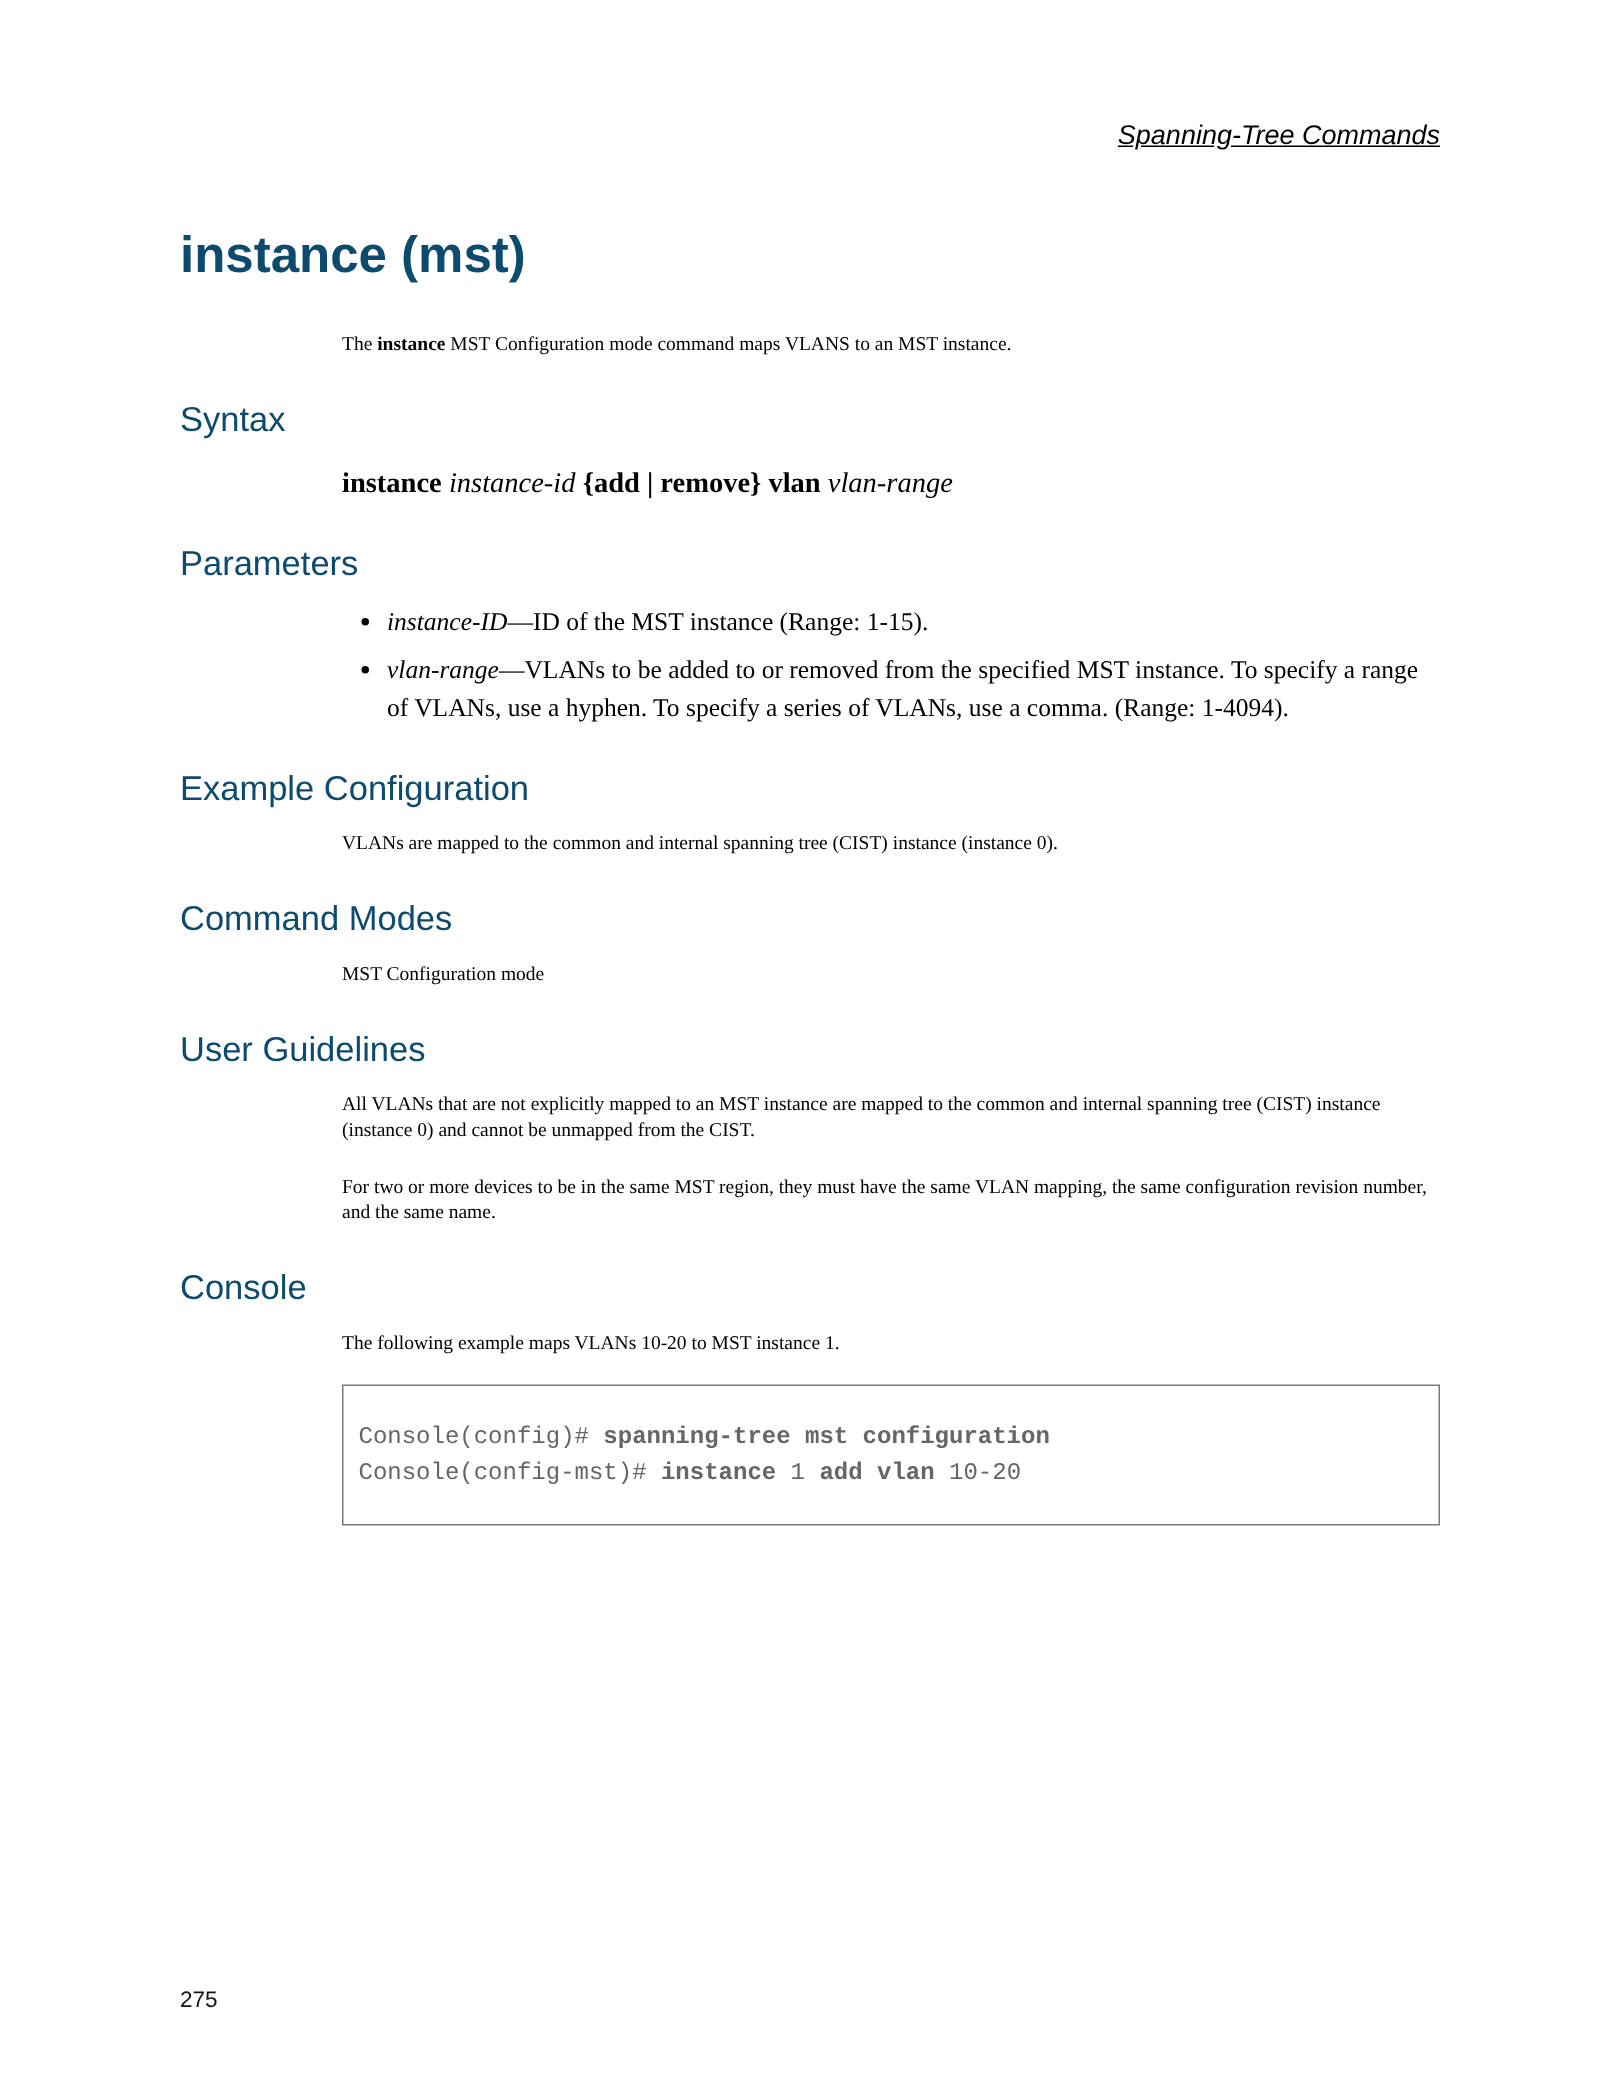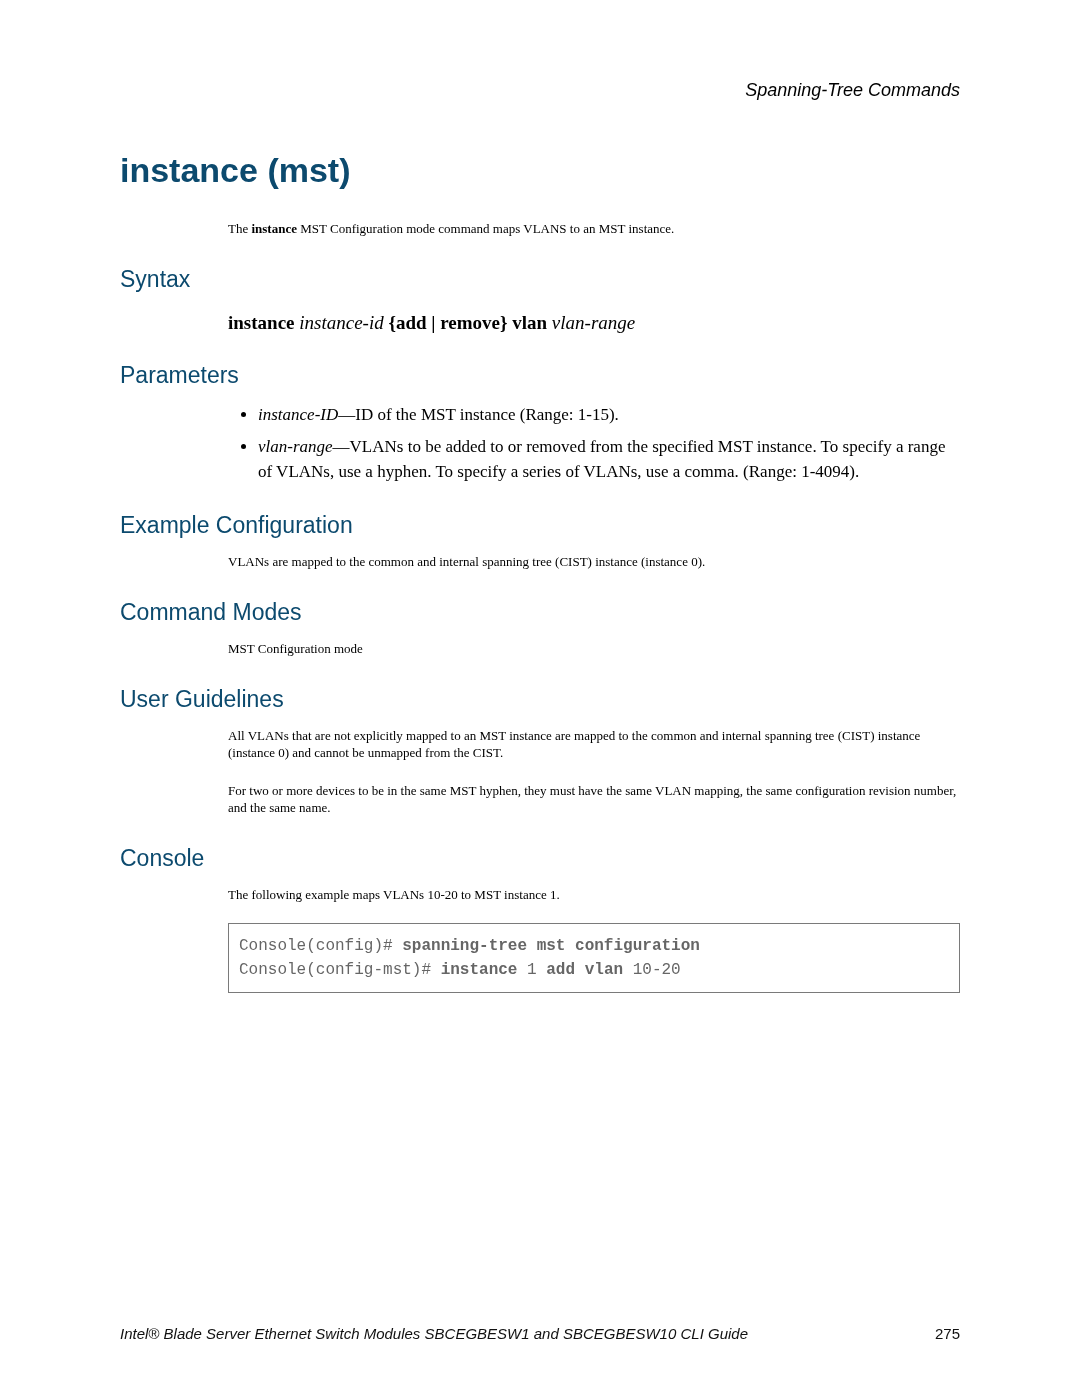"Spanning-Tree Commands" .header-right { text-decoration: none -> underline }
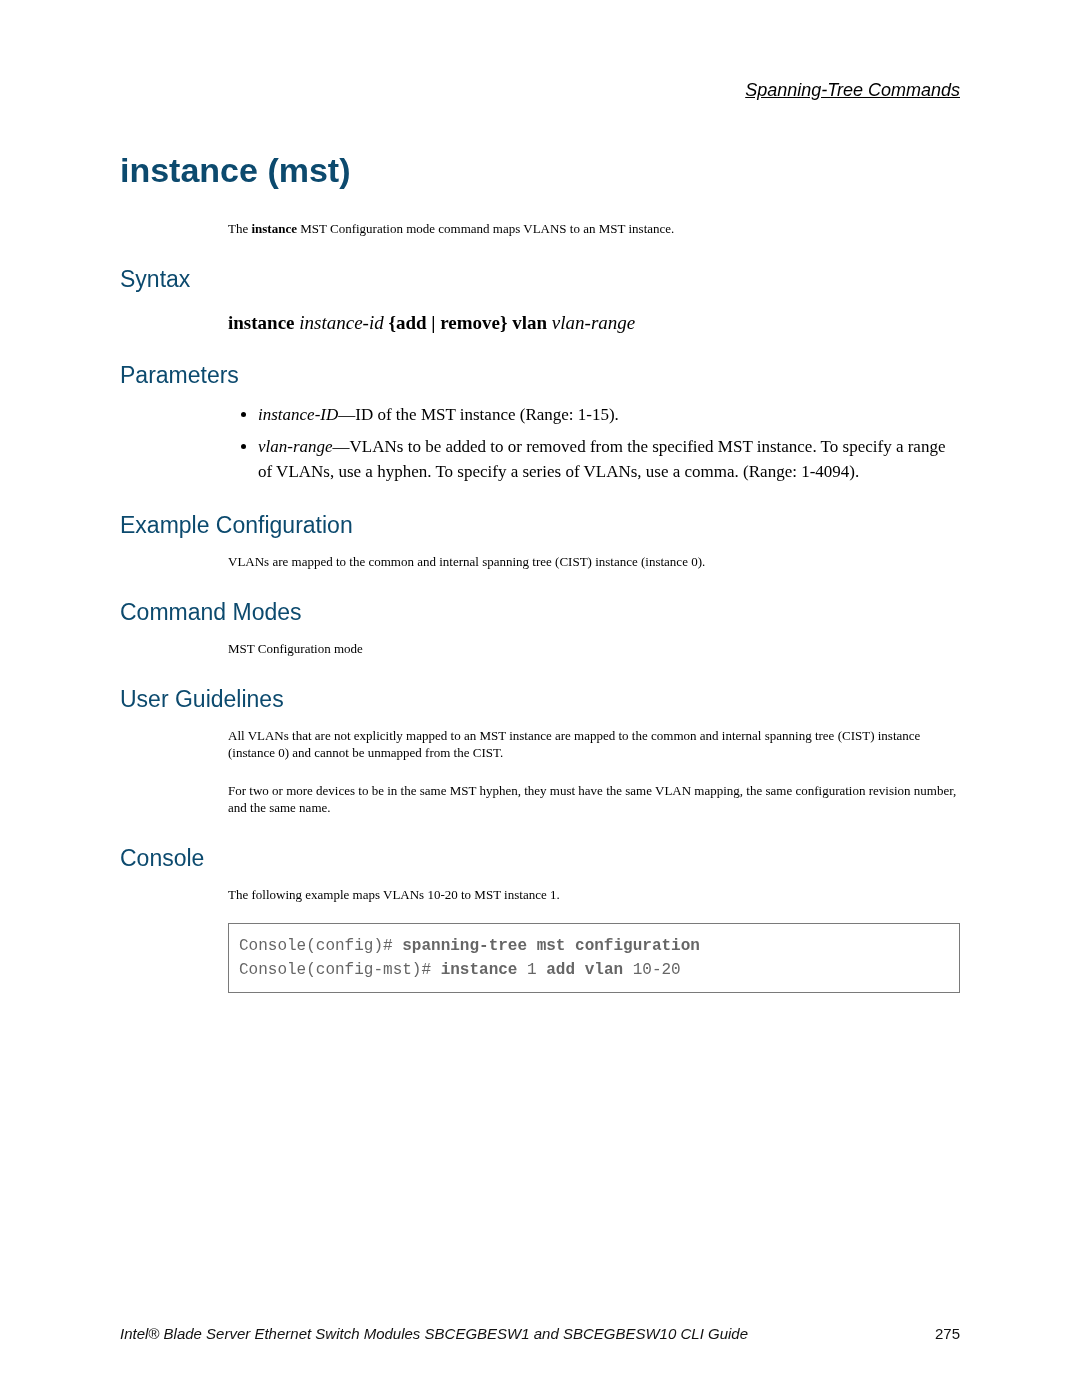"For two or more devices" p.body-text { text: hyphen -> region }
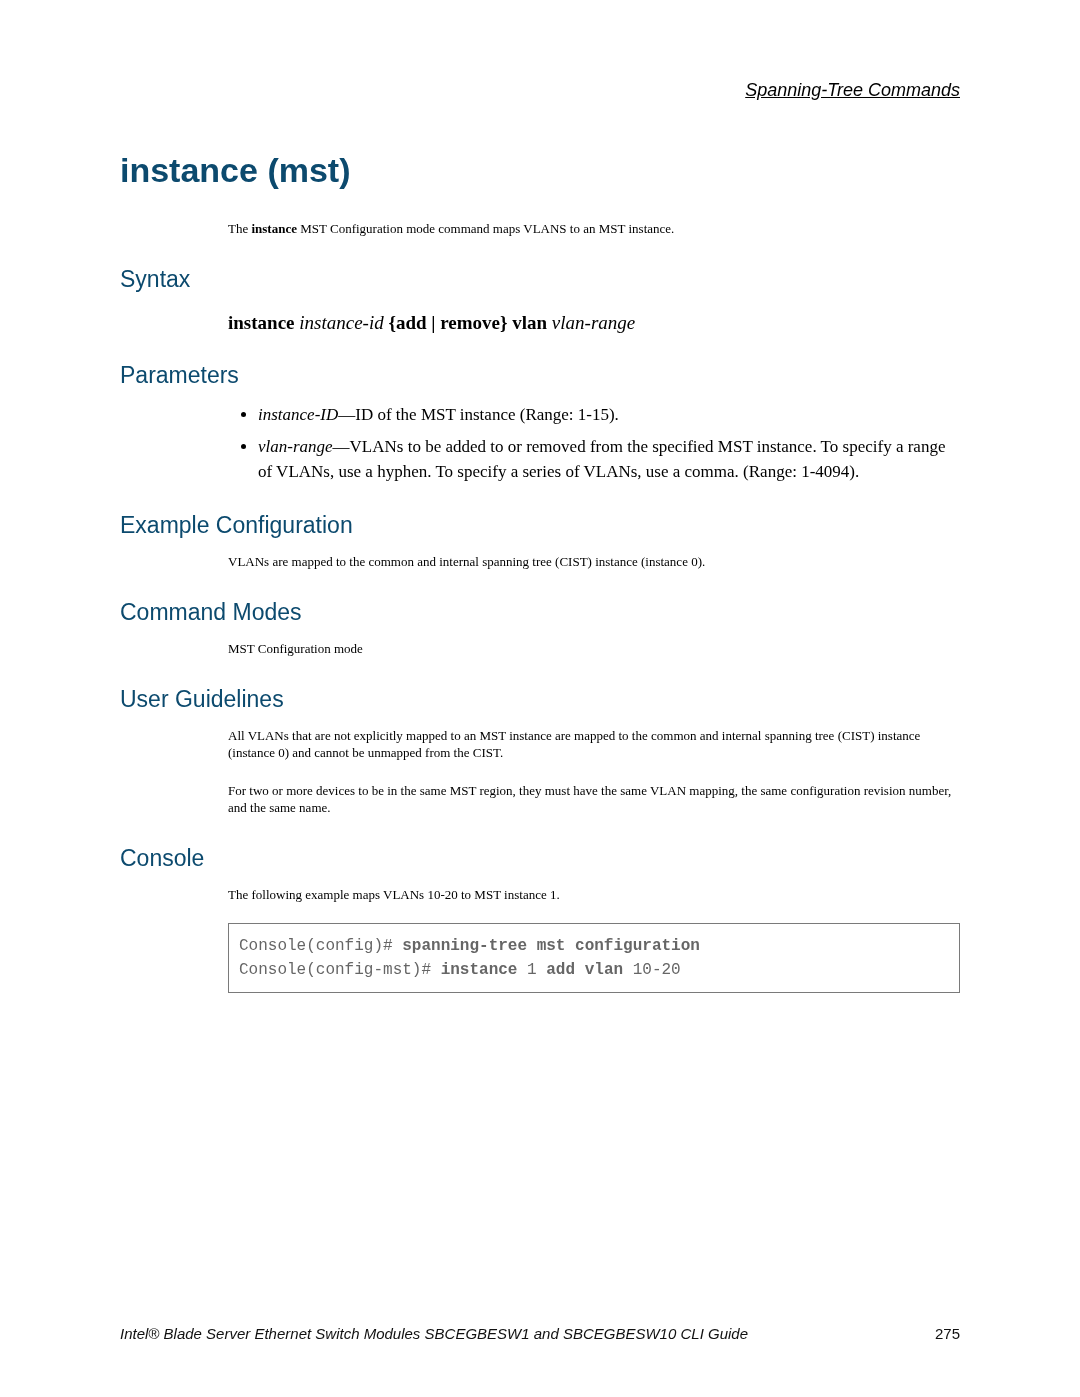"Console(config)# spanning-tree mst" .codebox { padding: 10px 10px -> 22px 10px }
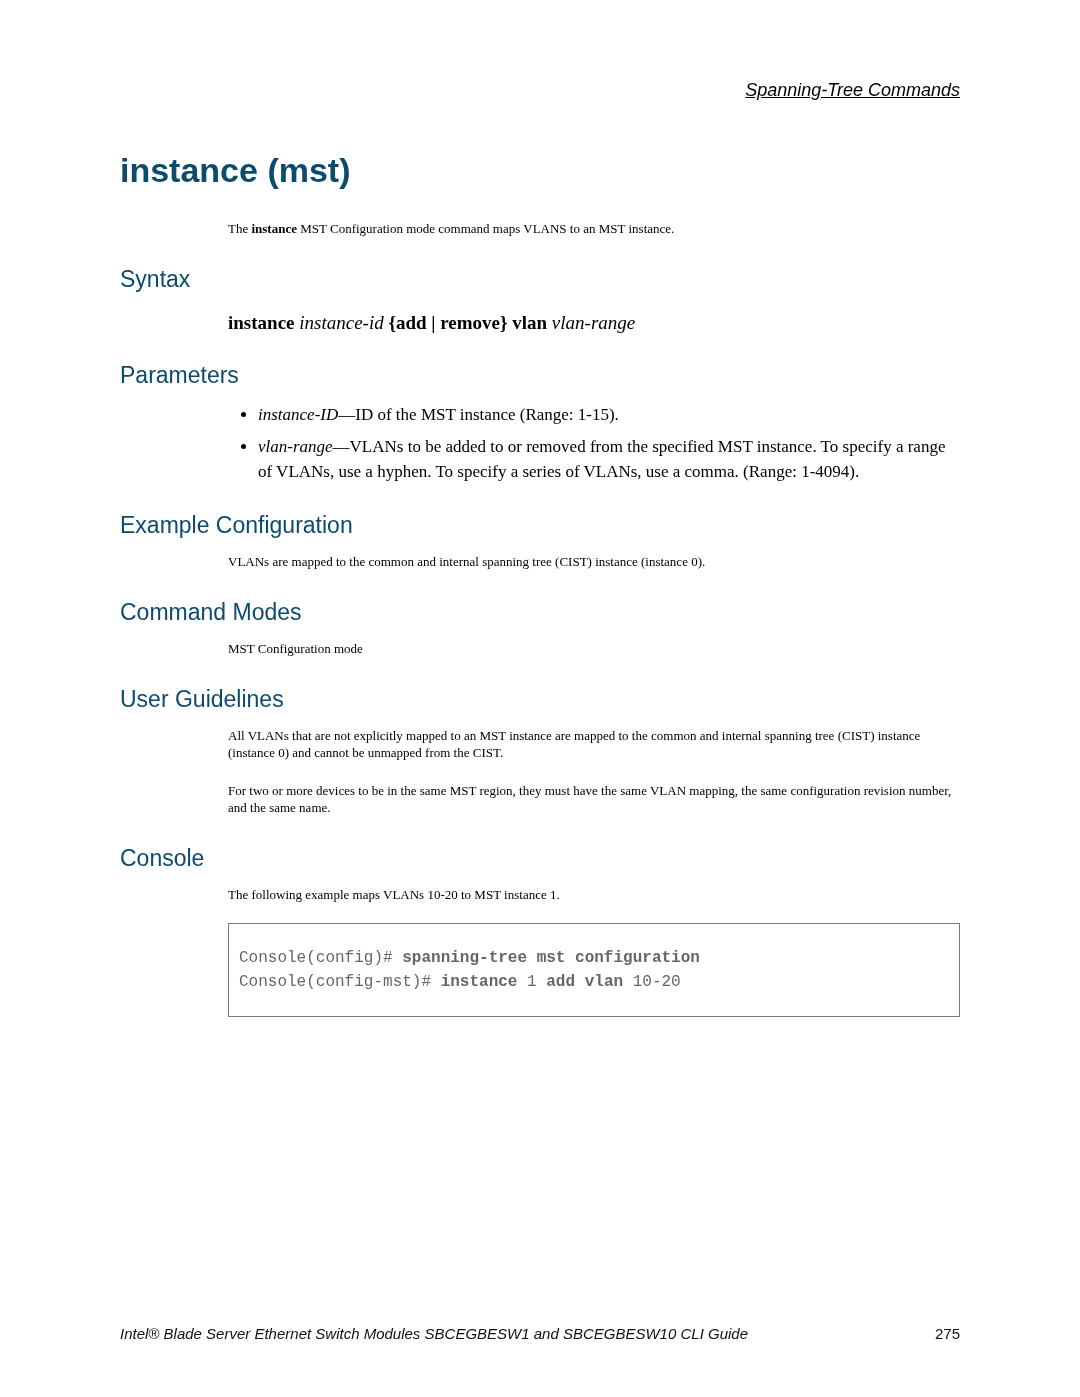"Intel® Blade Server Ethernet Switch" span { html: <span>Intel® Blade Server Ethernet Switch Modules SBCEGBESW1 and SBCEGBESW10 CLI Guide</span> -> none }
